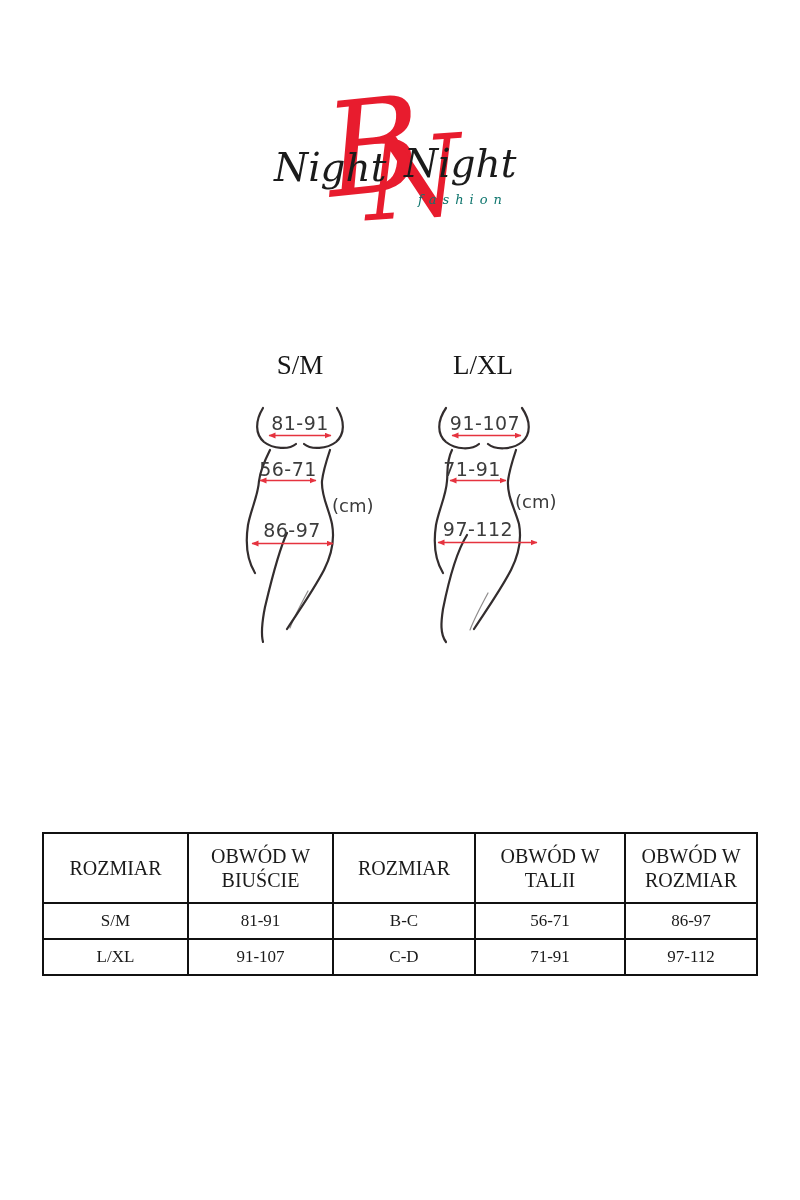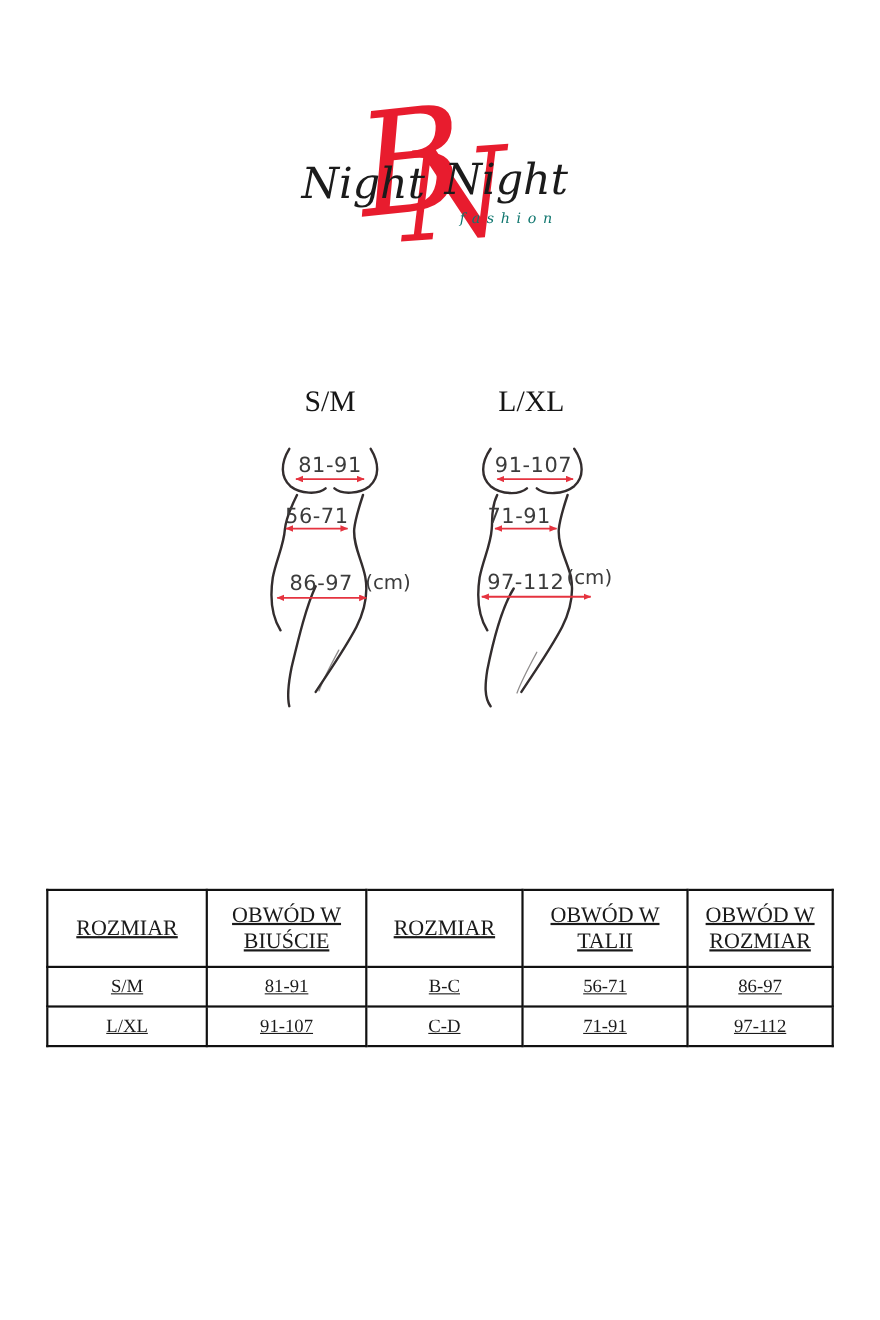"(cm)" .cm-label { margin-top: 24px -> none }
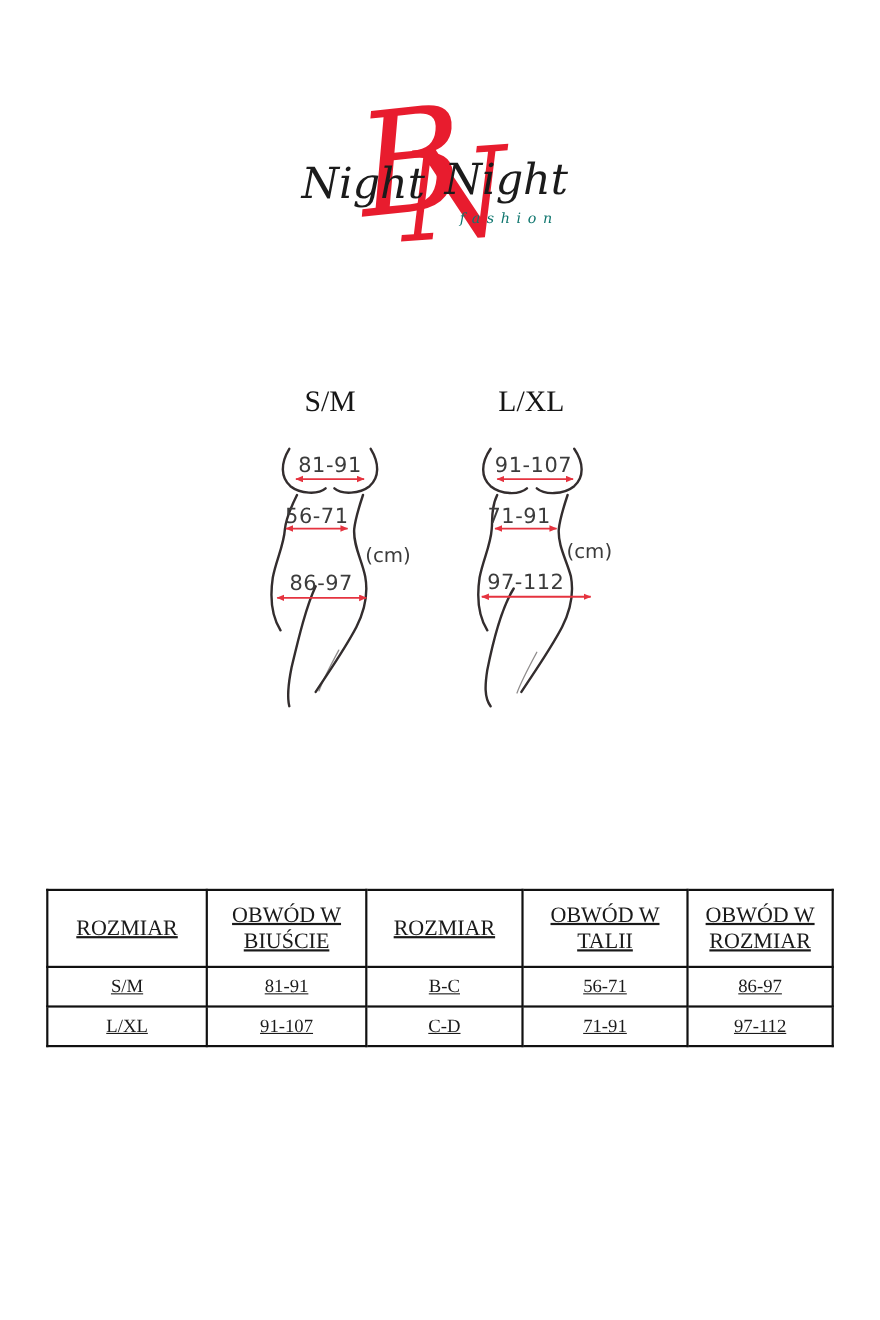"ROZMIAR" table.size-table { text-decoration: underline -> none; top: 808px -> 832px }
